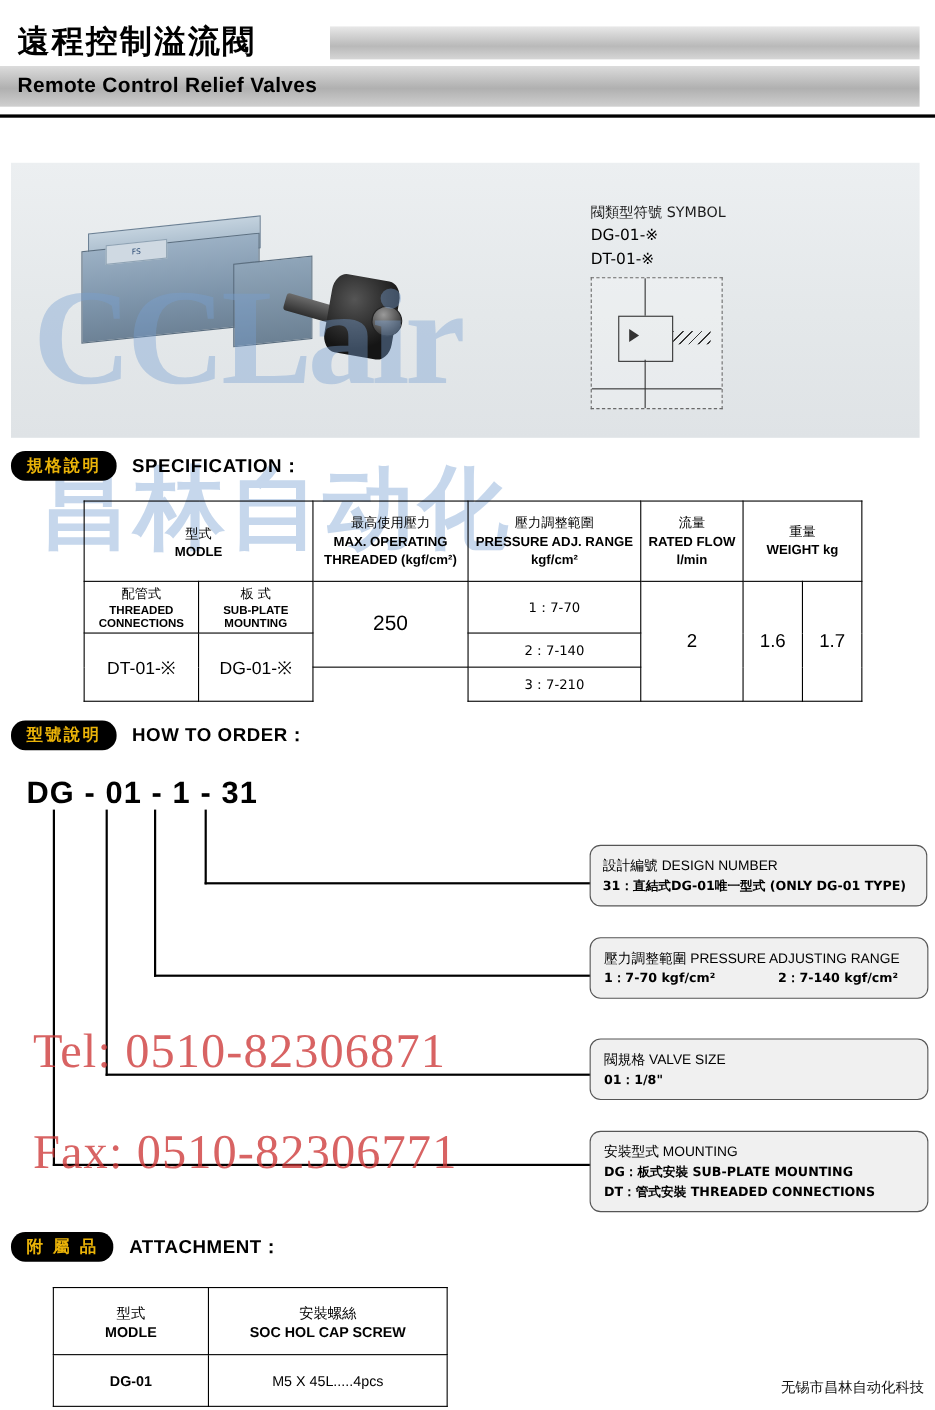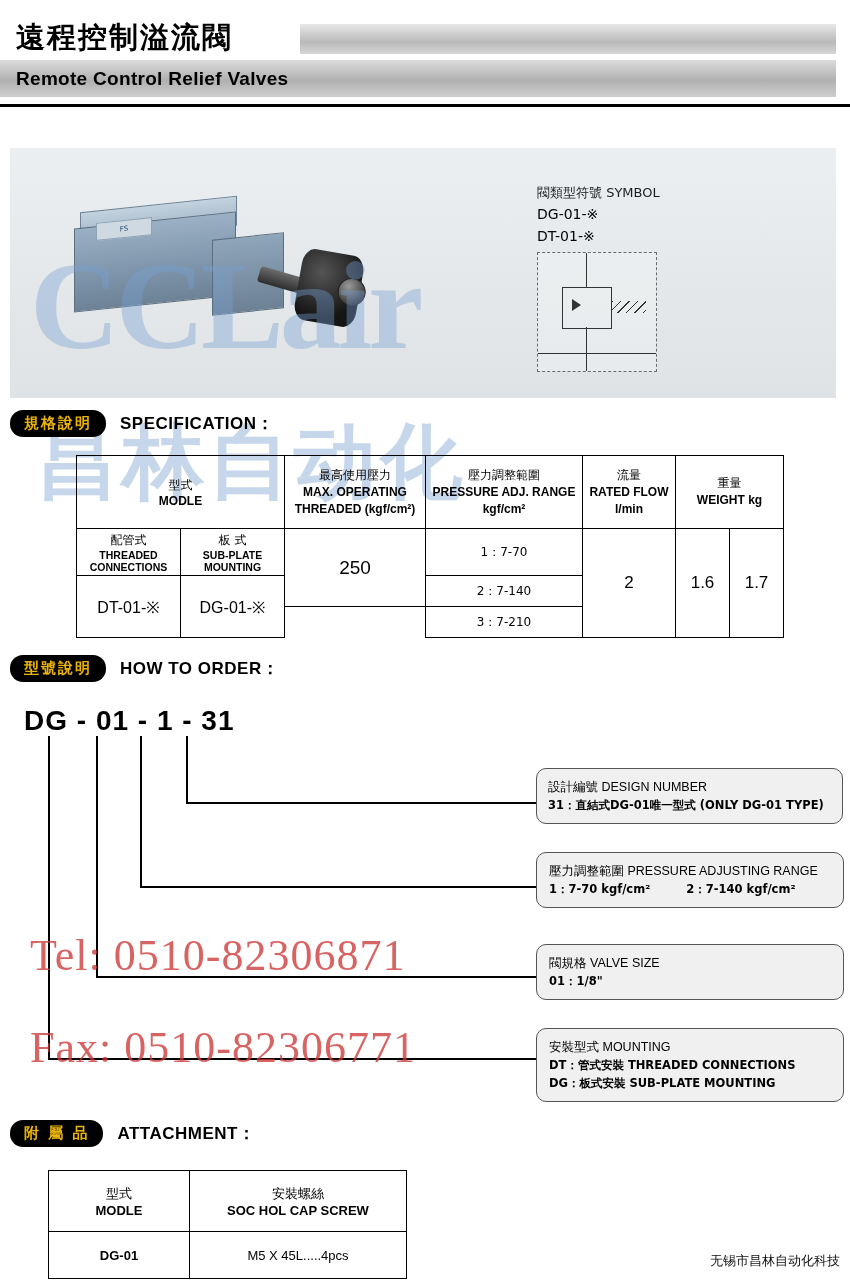"1：7-70 kgf/cm²" div { gap: 36px -> 57px }
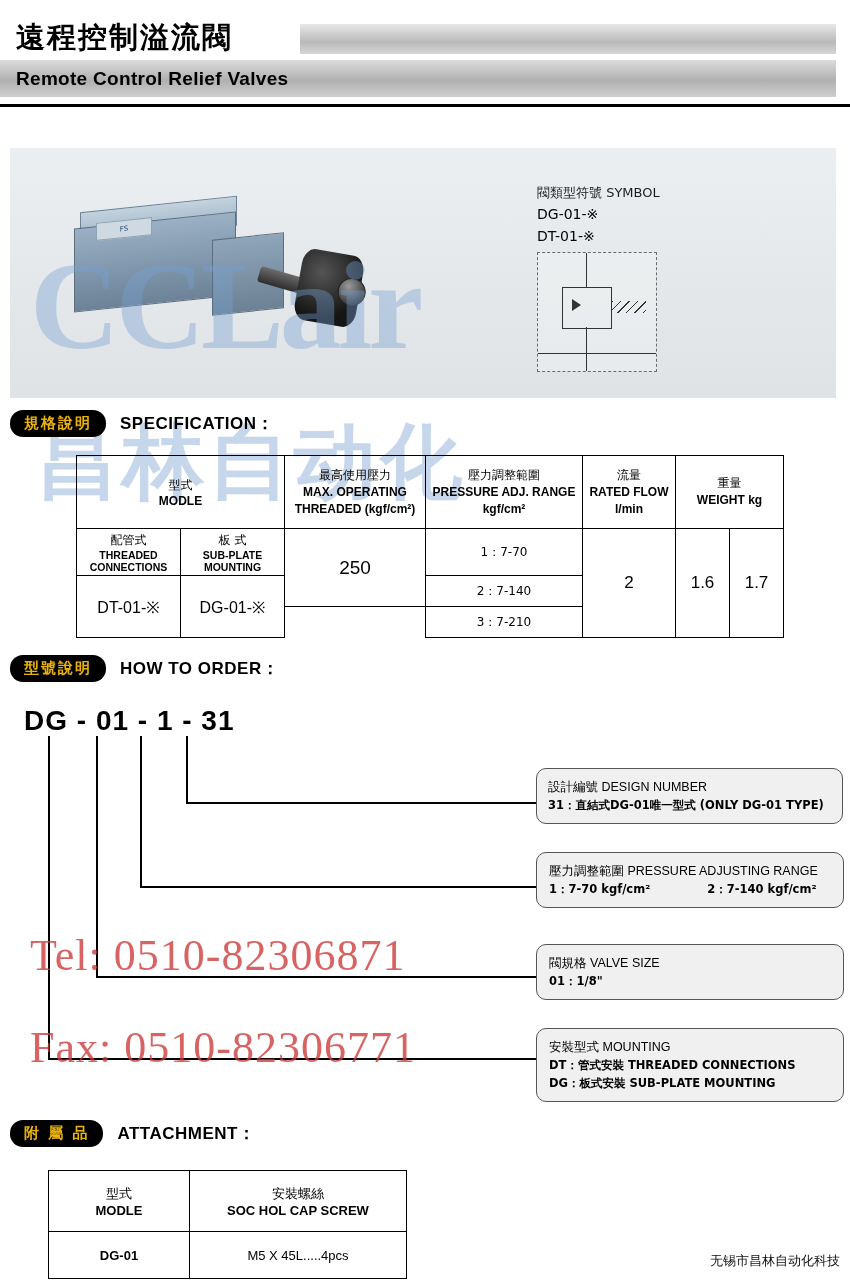"DT：管式安裝 THREADED CONNECTIONS" div.b { order: before "DG：板式安裝 SUB-PLATE MOUNTING" -> after "DG：板式安裝 SUB-PLATE MOUNTING" }
